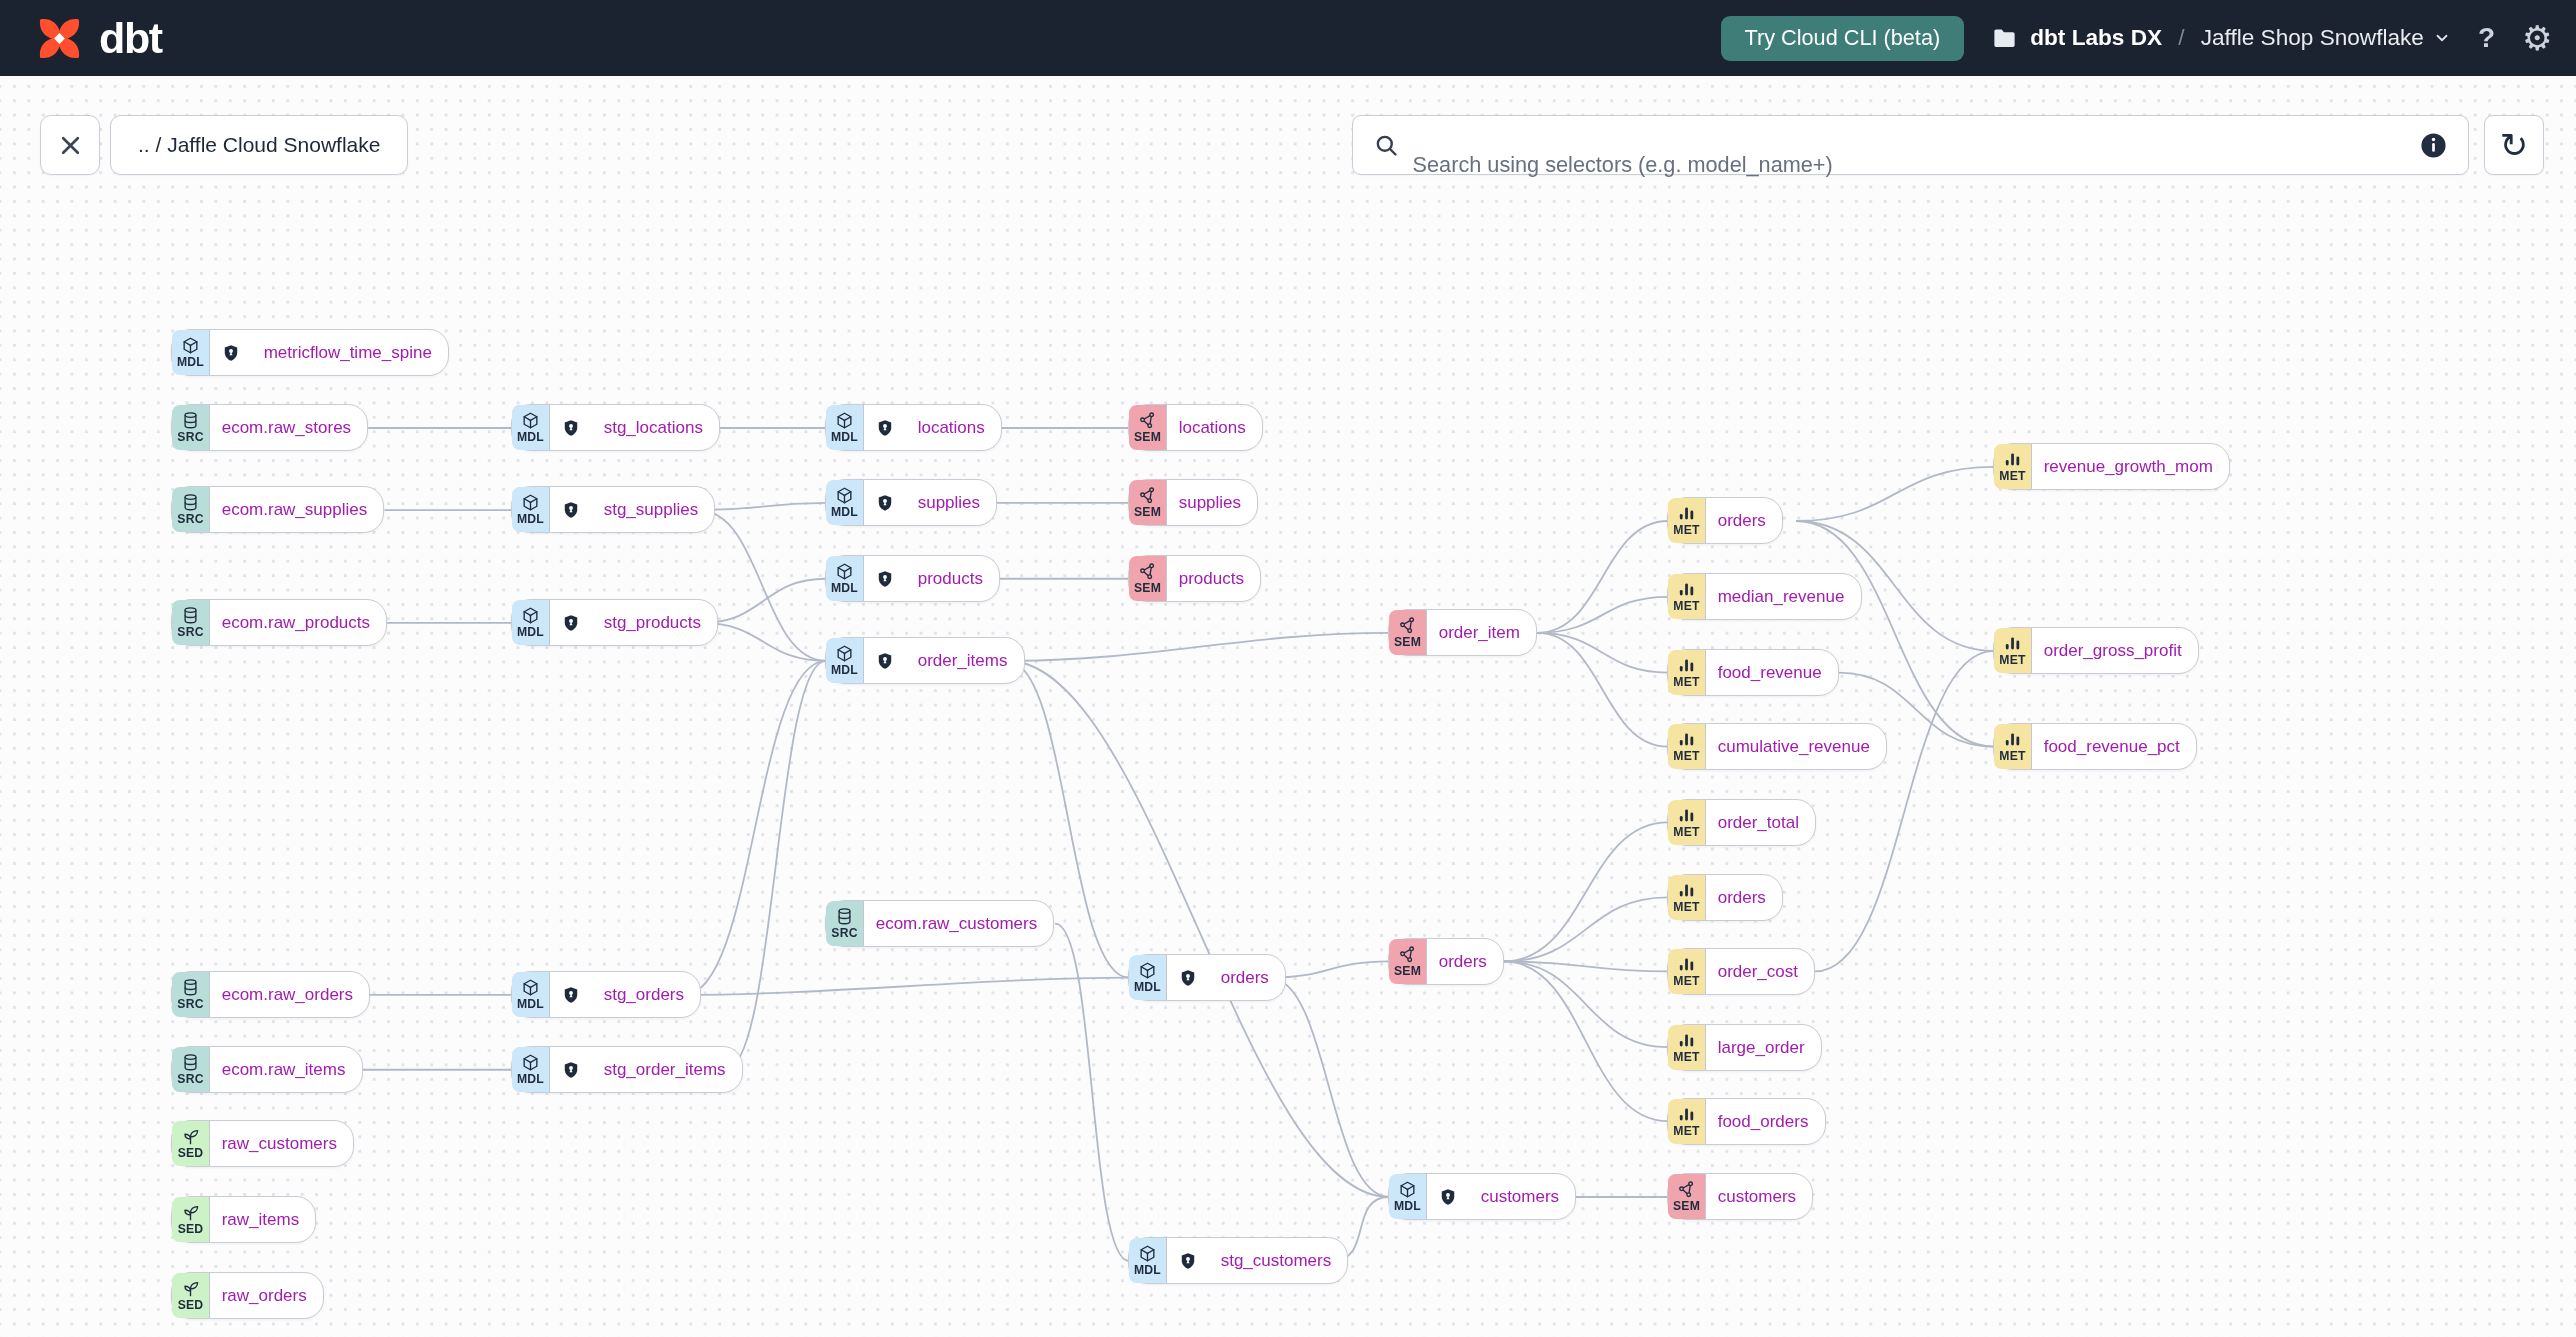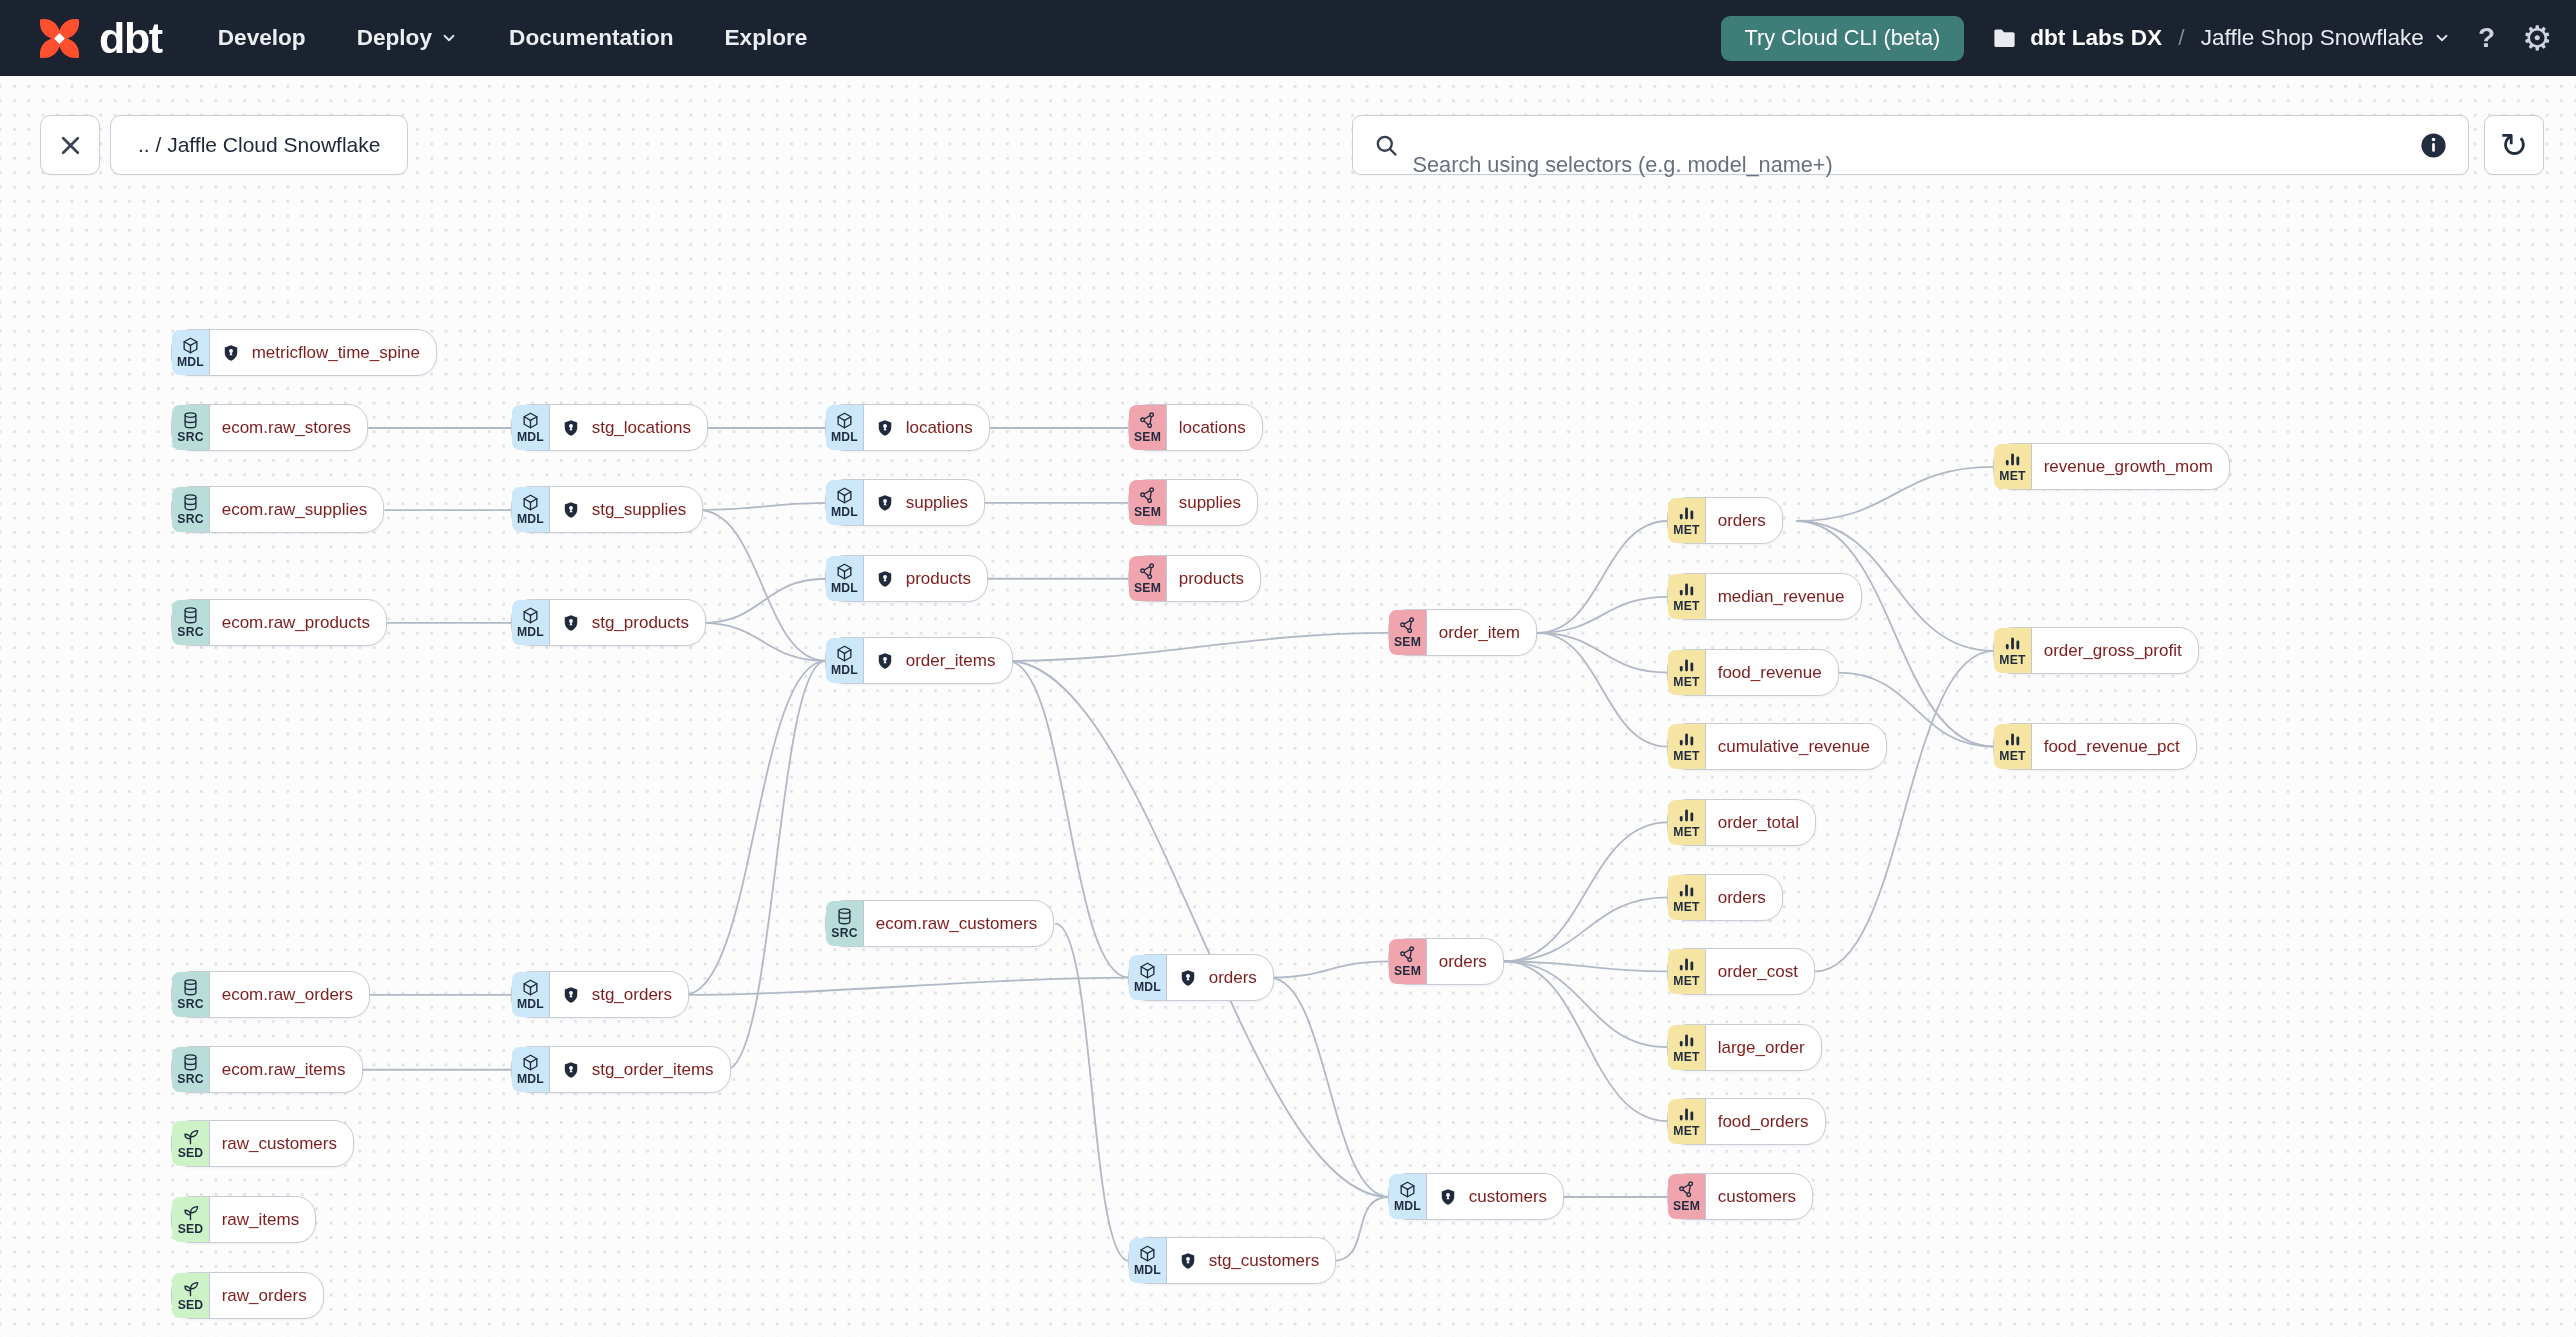"Develop" nav.menu { html: <nav> <span>Develop</span> <span>Deploy<svg> <path></path> </svg></span> <span>Documentation</span> <span>Explore</span> </nav> -> none }
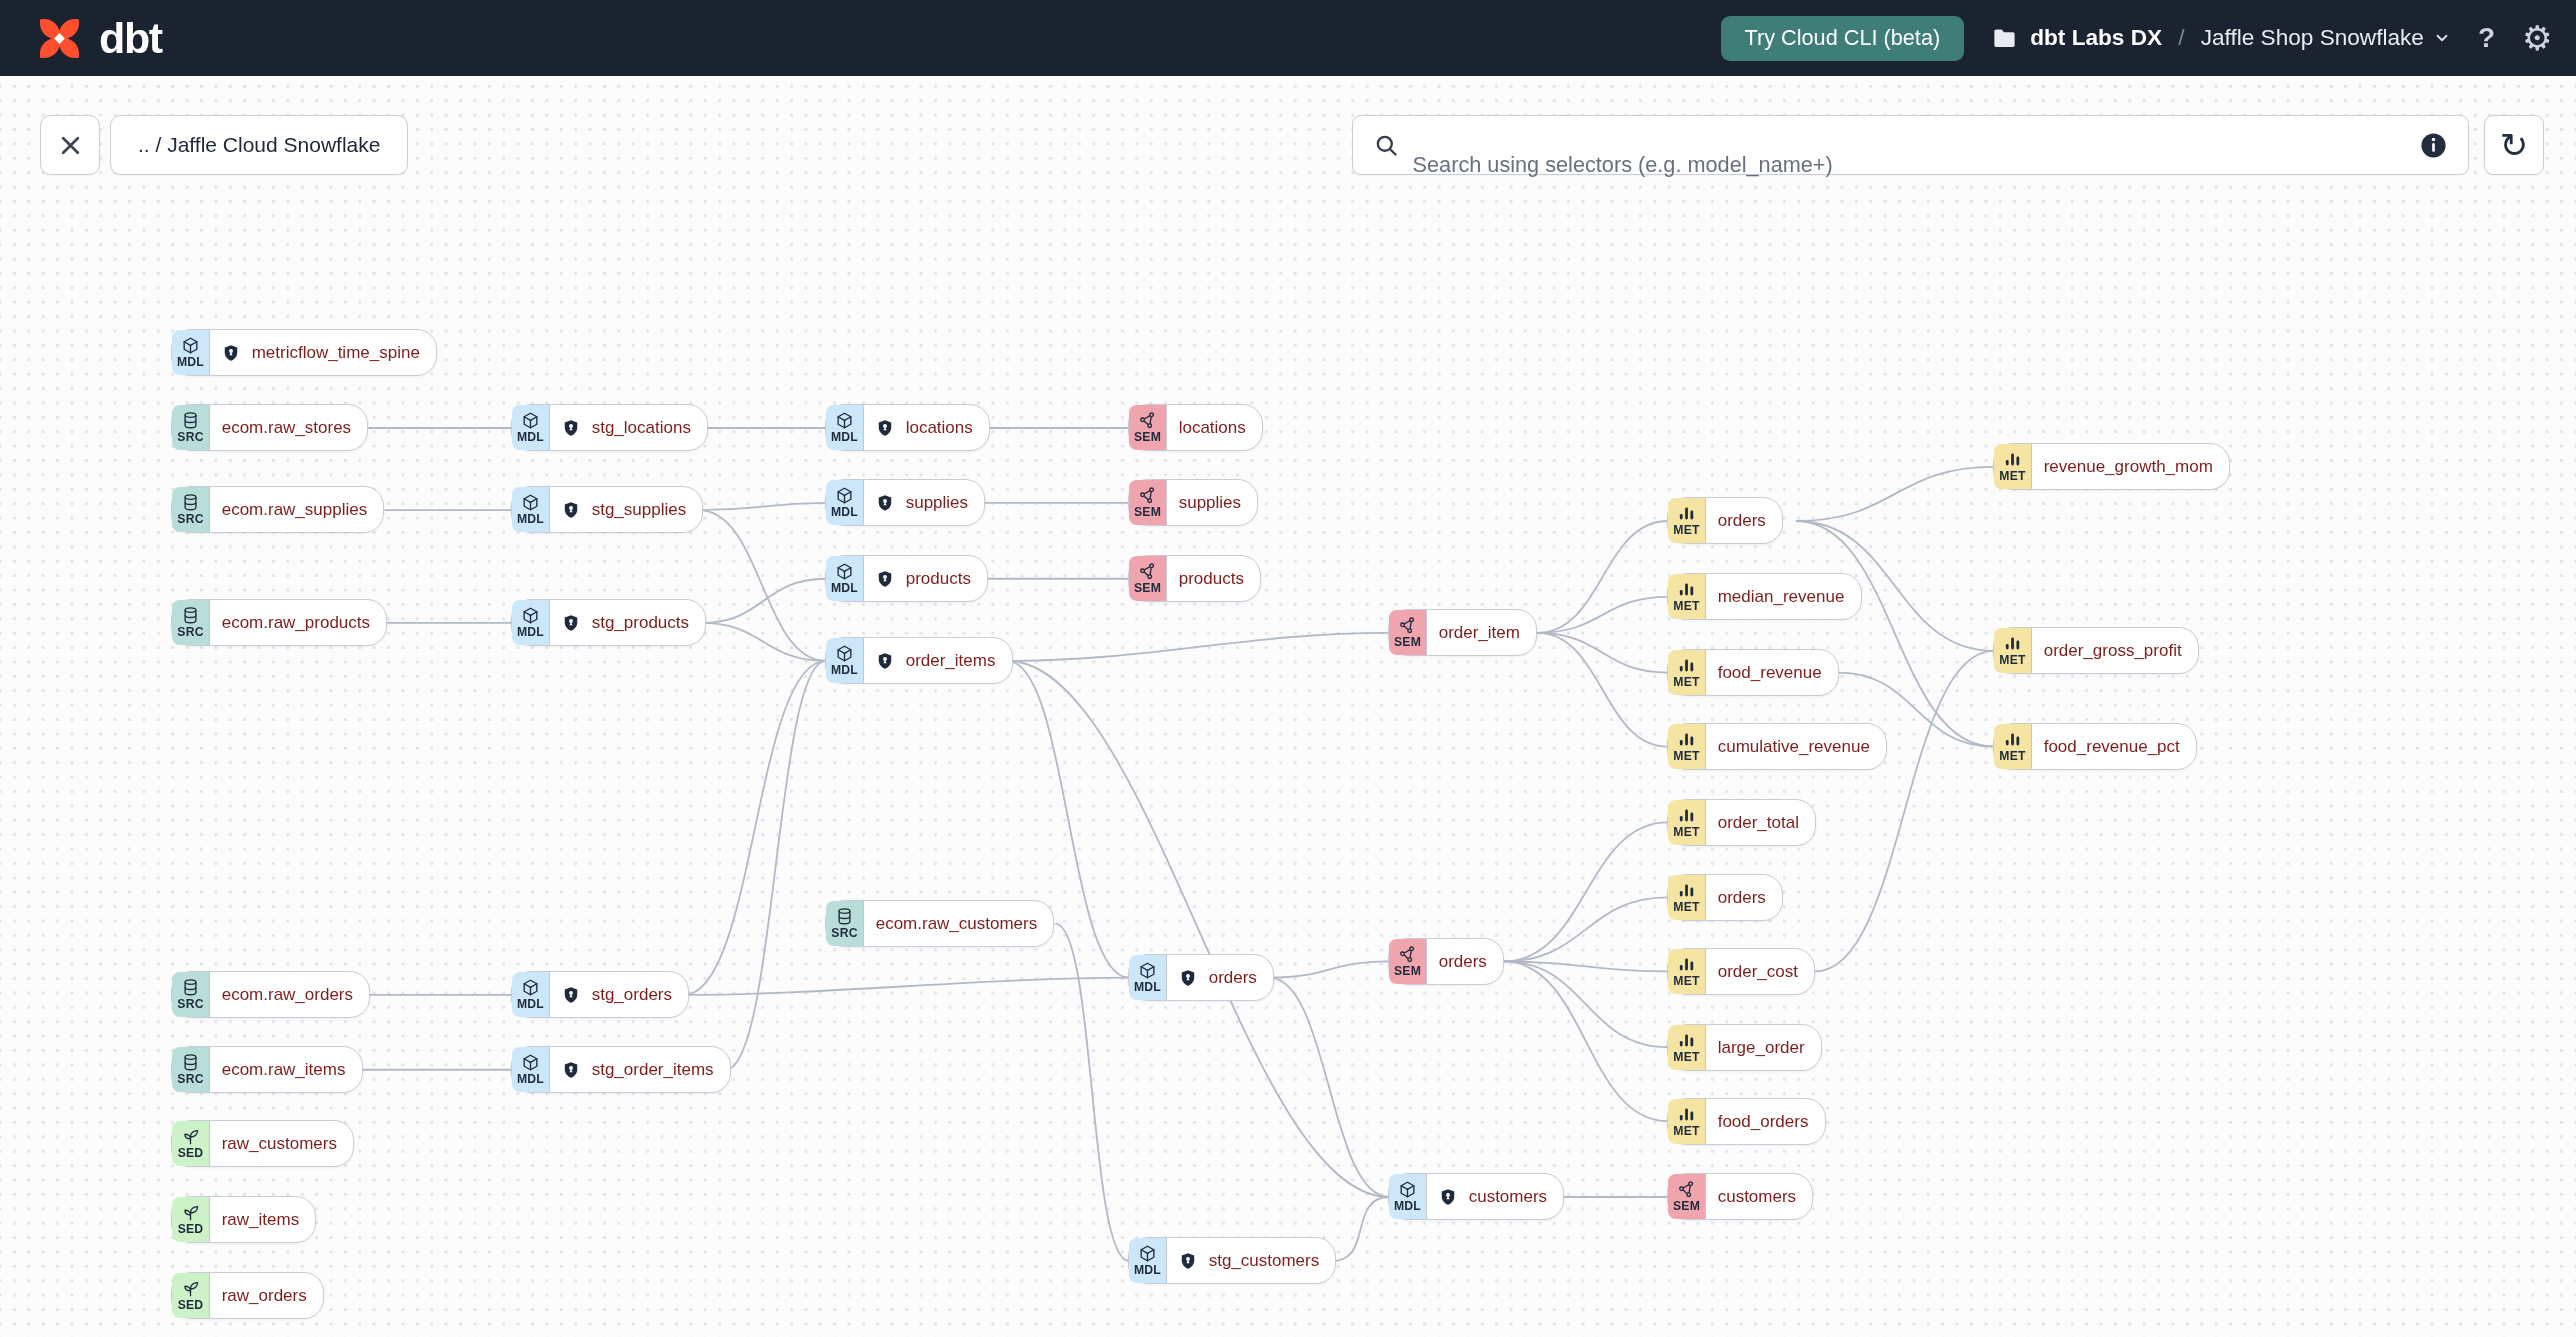"metricflow_time_spine" .node .body { color: #7f1d1d -> #a21caf; gap: 12px -> 24px }
